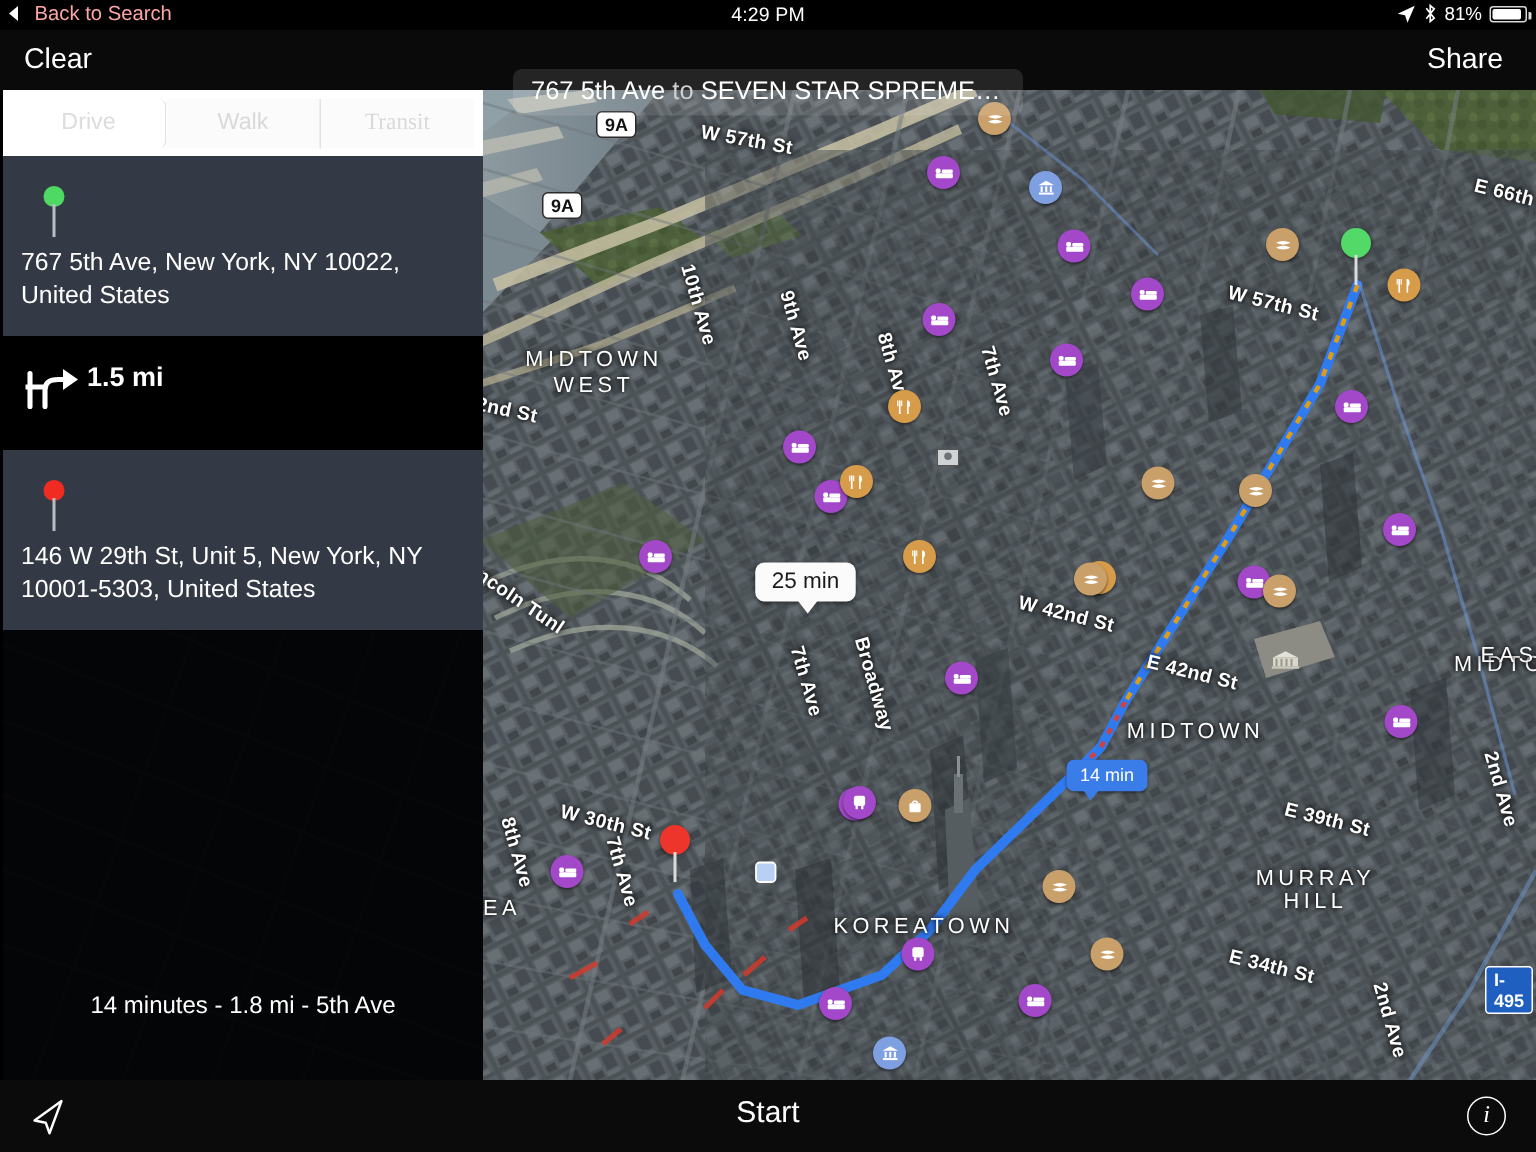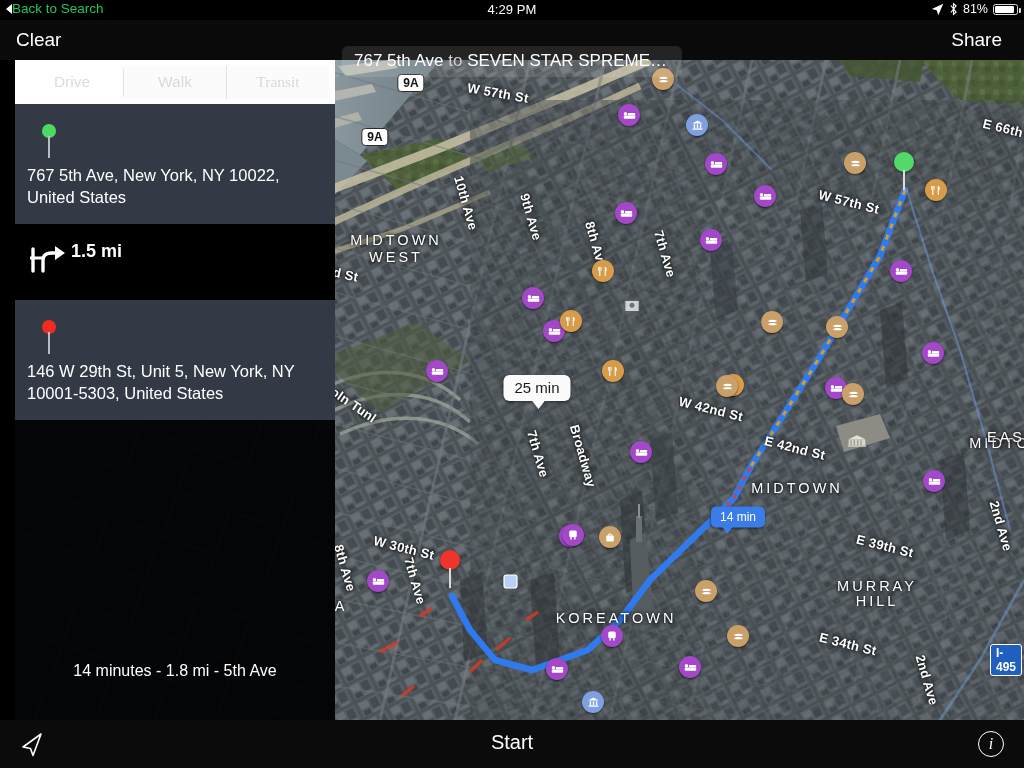"Back to Search" .sb-back { color: #22c55e -> #fca5a5; gap: 0 -> 11px }
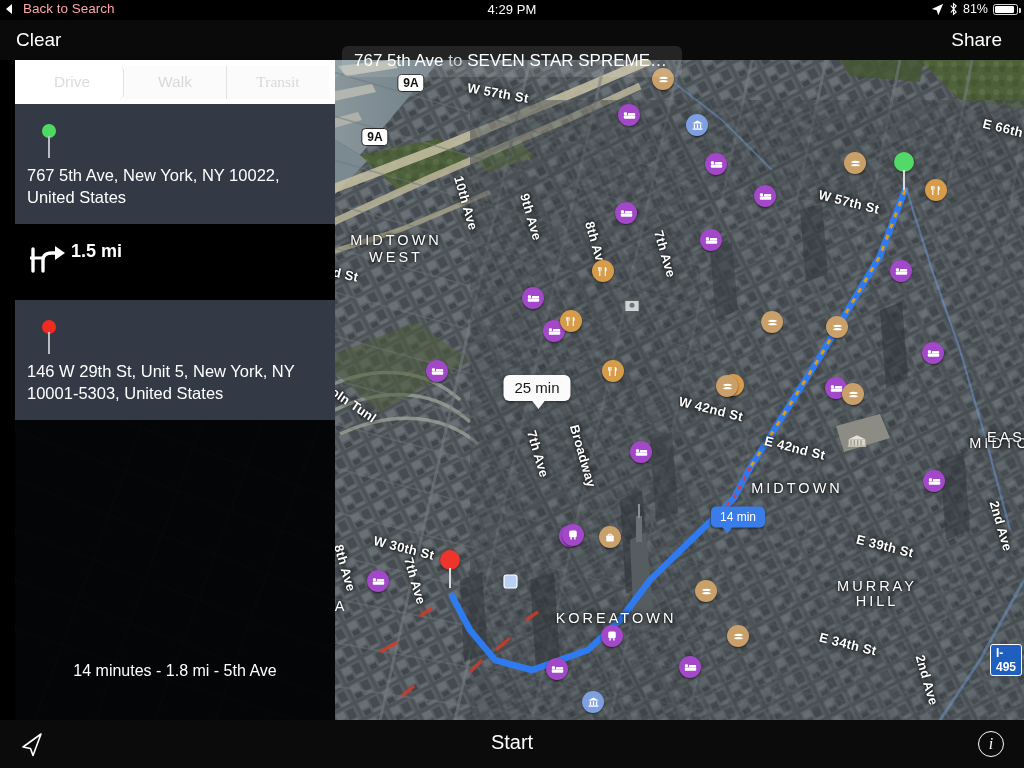"Drive" .panel { left: 15px -> 2px }
